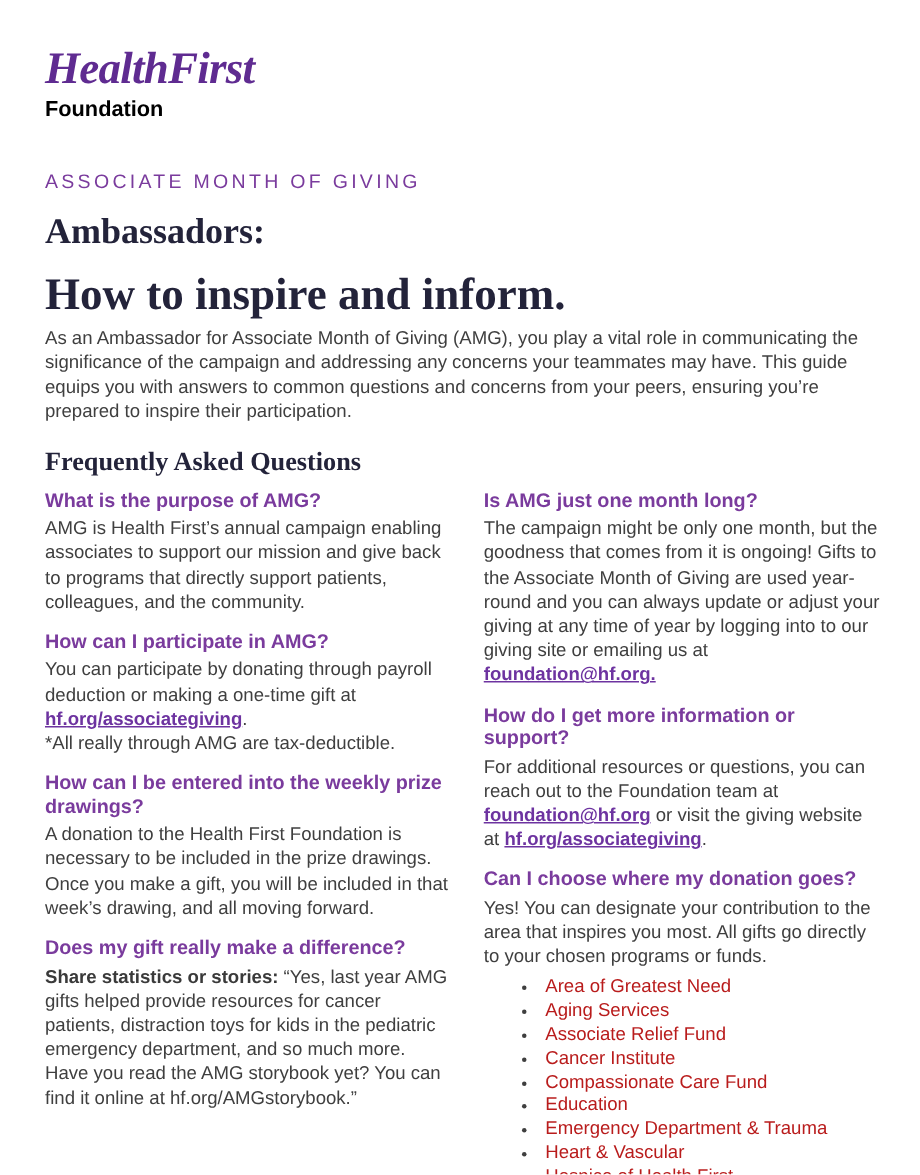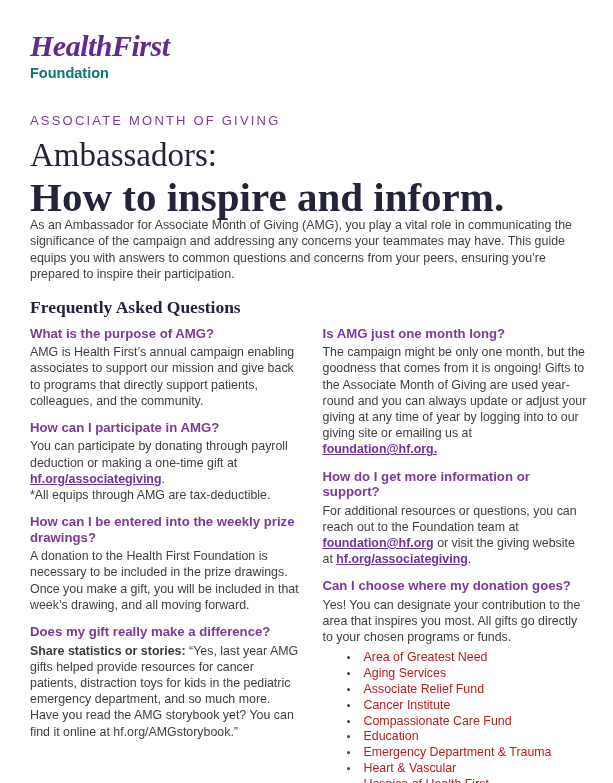"Foundation" .logo-sub { color: #0f766e -> #000000 }
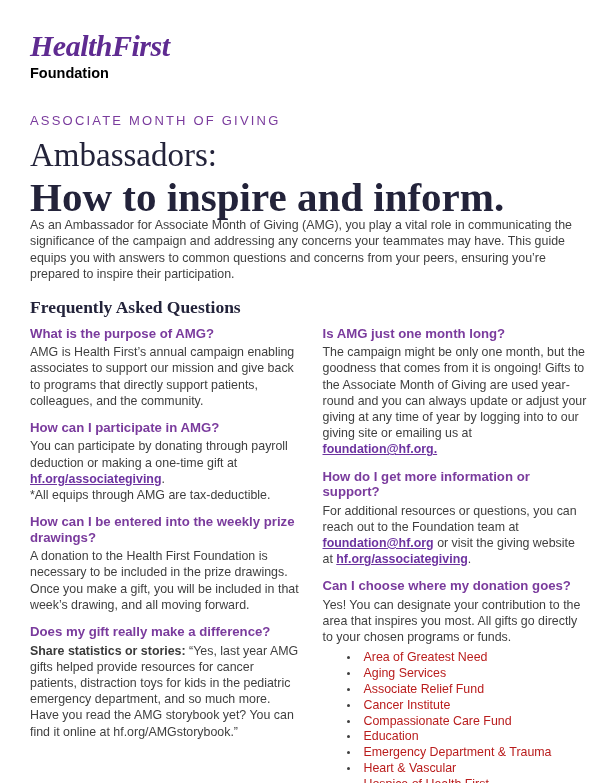"Ambassadors:" .title-1 { font-size: 33px -> 24px; font-weight: 400 -> 700 }
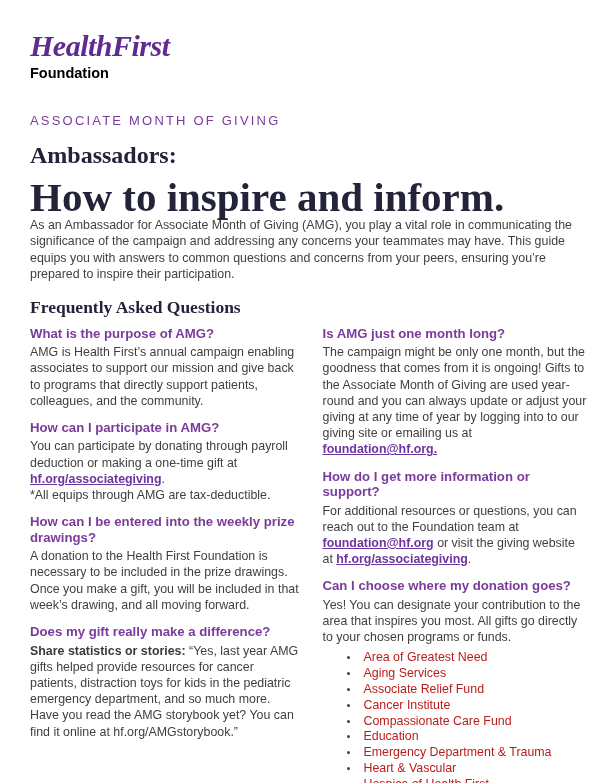"How to inspire and inform." .title-2 { font-size: 41px -> 30px }
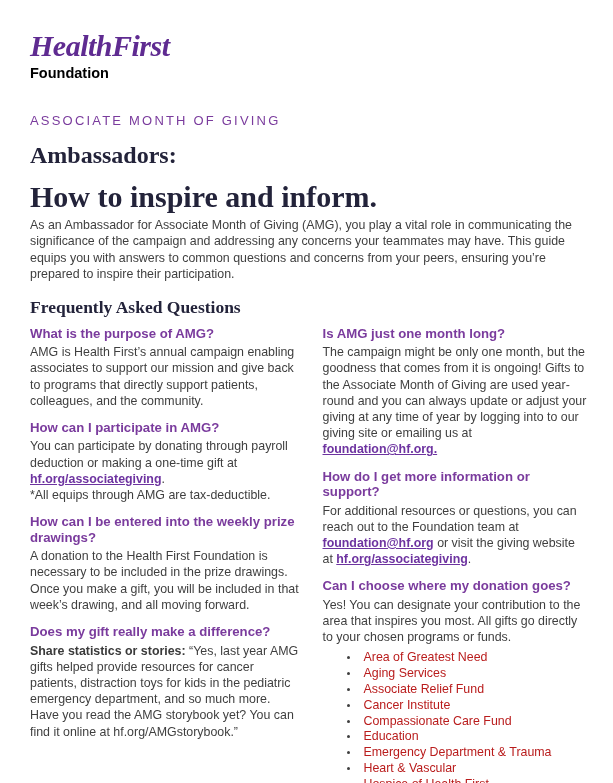"*All equips through AMG are" p.a { text: equips -> really }
